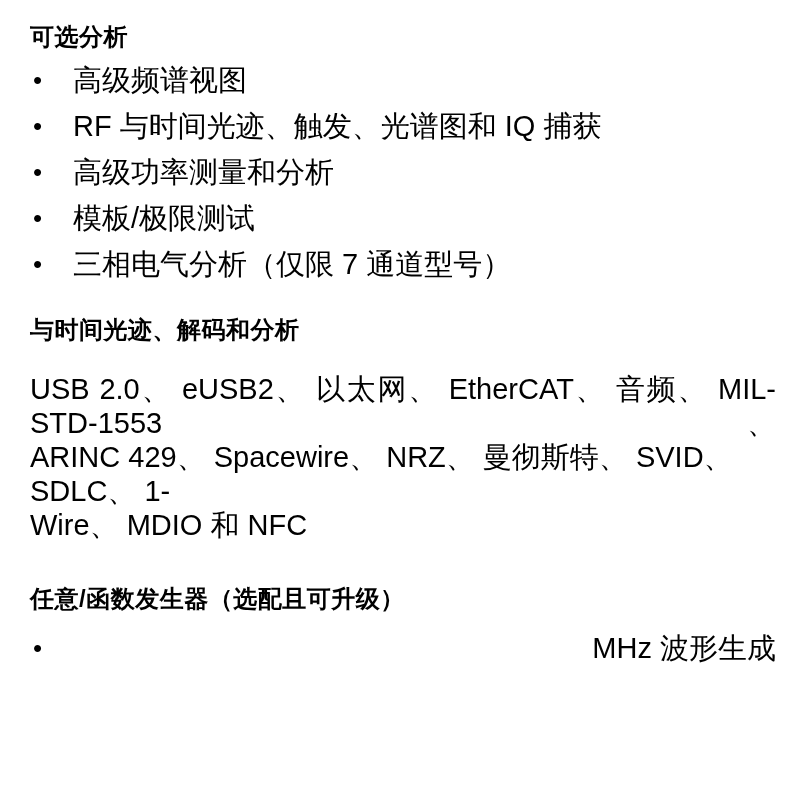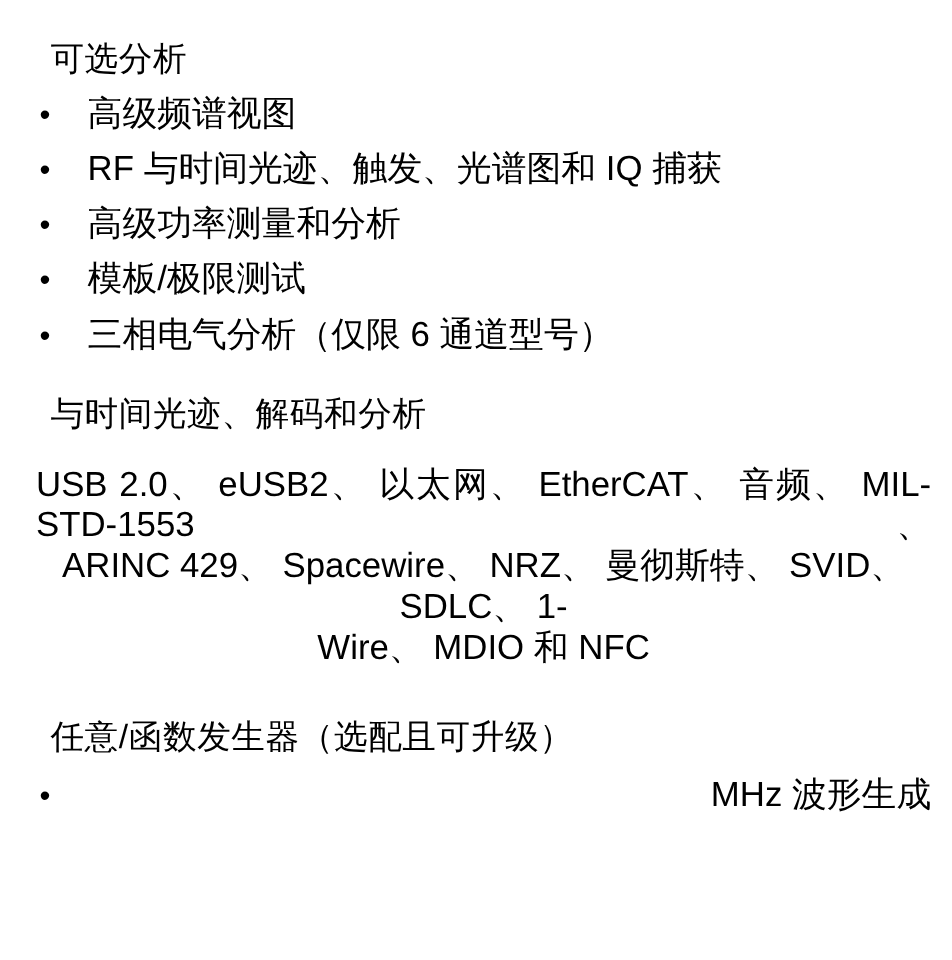"可选分析" .section-heading { font-size: 28px -> 24px; font-weight: normal -> bold; margin: 12px -> 0 }
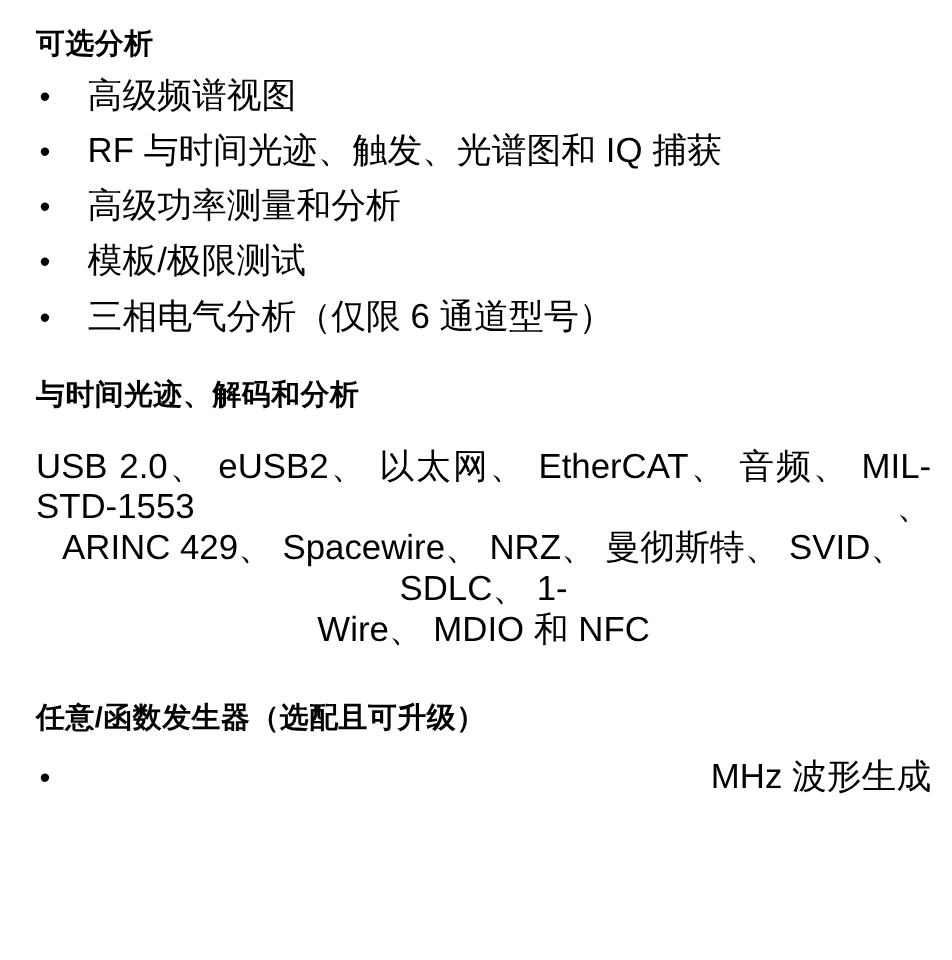"三相电气分析（仅限 6 通道型号）" li { text: 6 -> 7 }
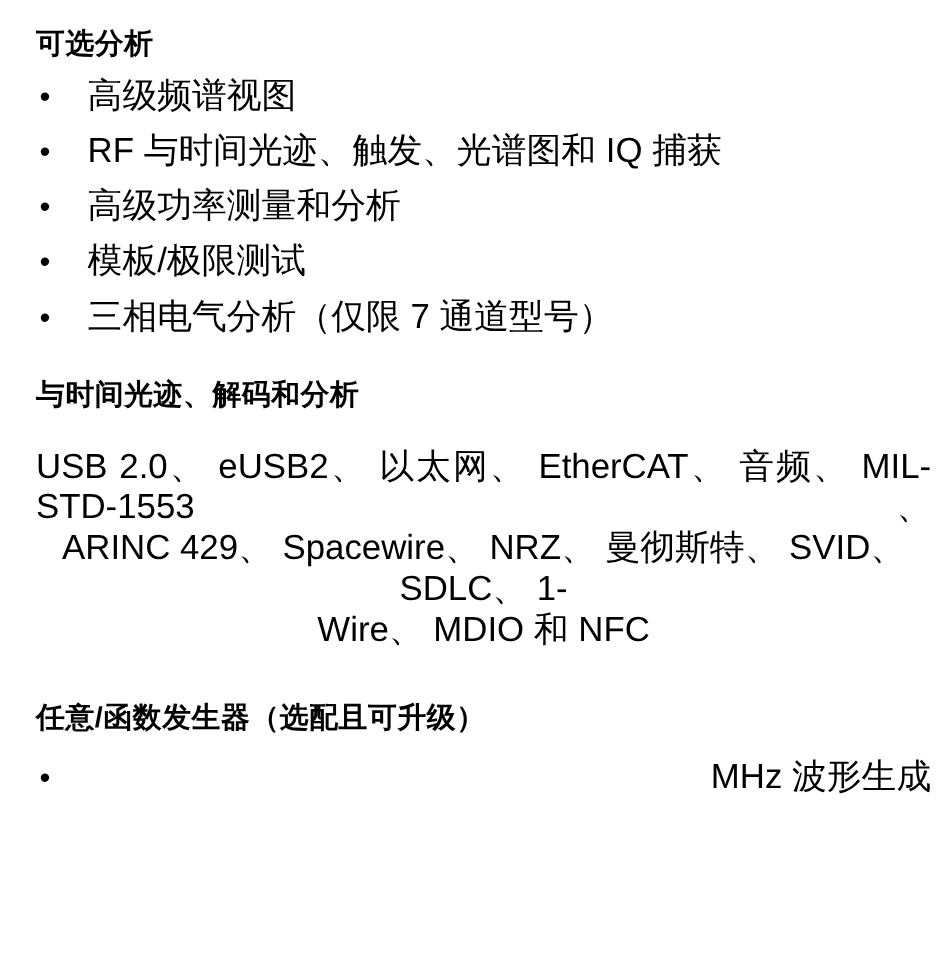"ARINC 429、 Spacewire、 NRZ、 曼彻斯特、" .nline { text-align: center -> left }
